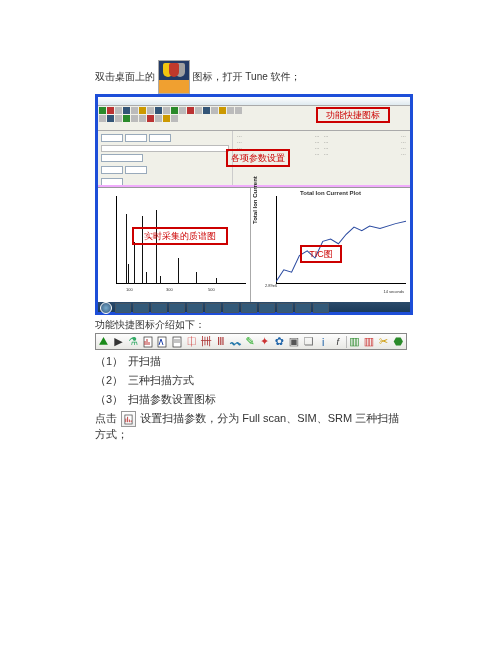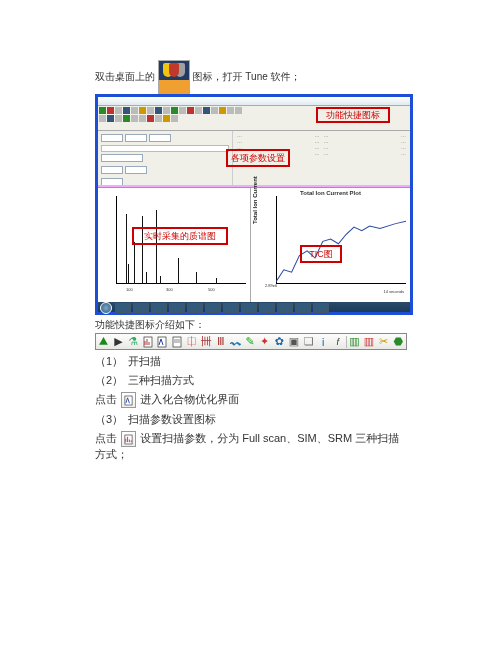"点击 进入化合物优化界面" div.para { html: <div> <span>点击</span> <span> <svg> <rect></rect> <polyline></polyline> </svg> </span> <span>进入化合物优化界面</span> </div> -> none }
